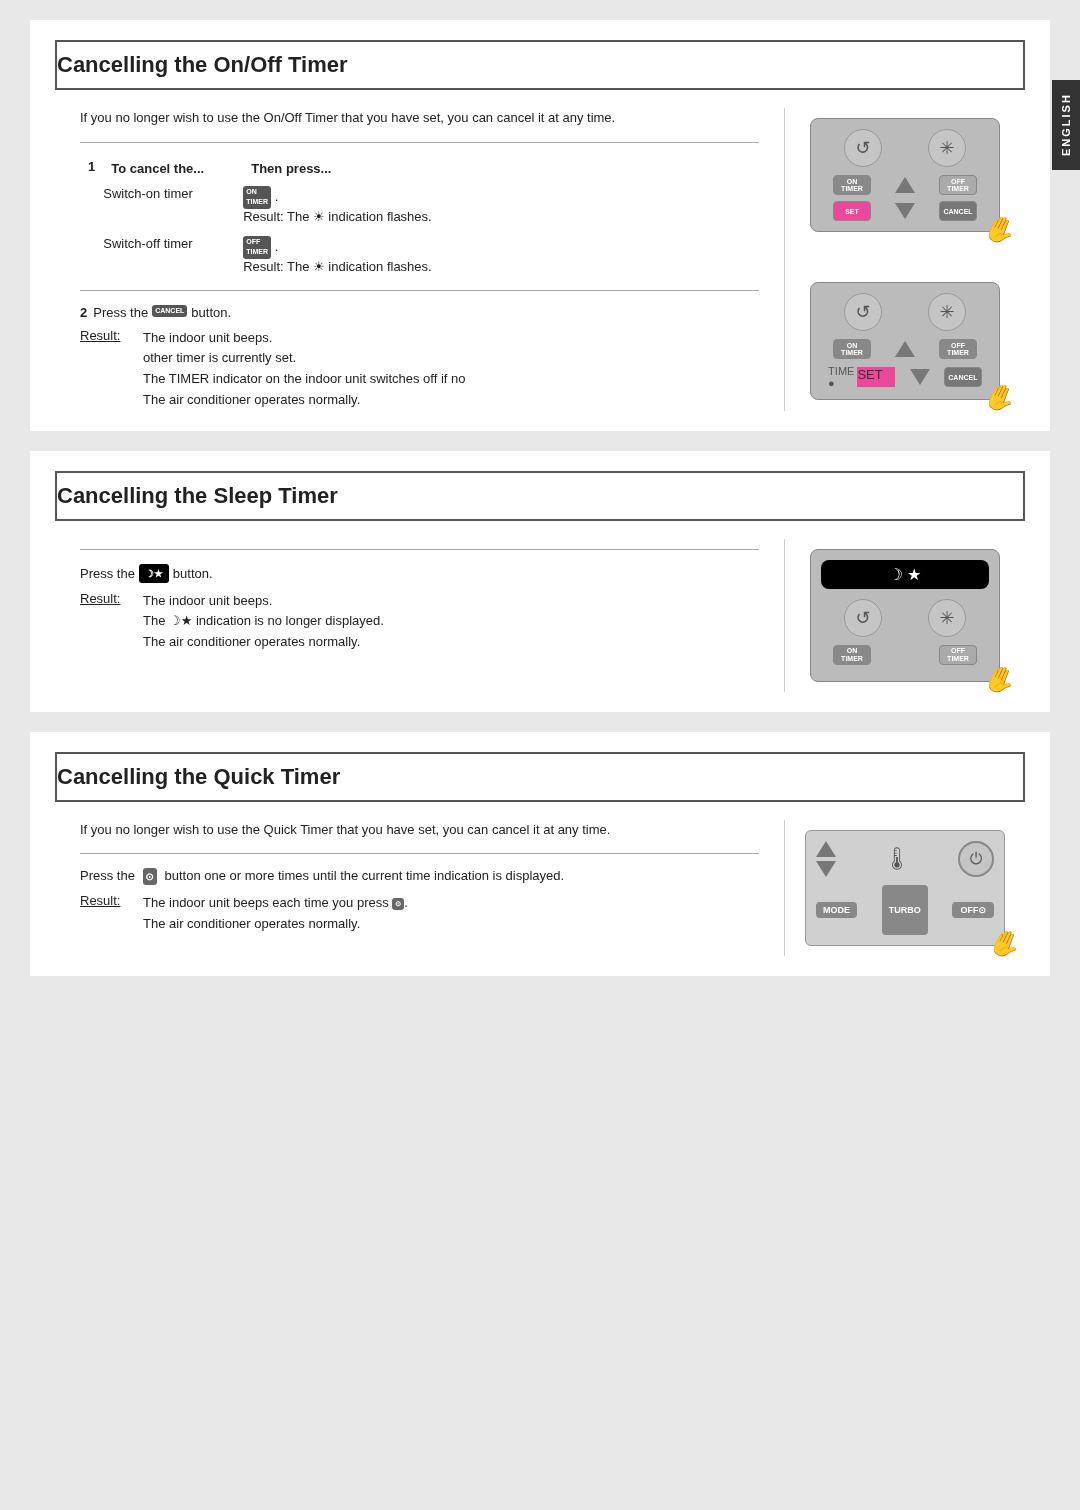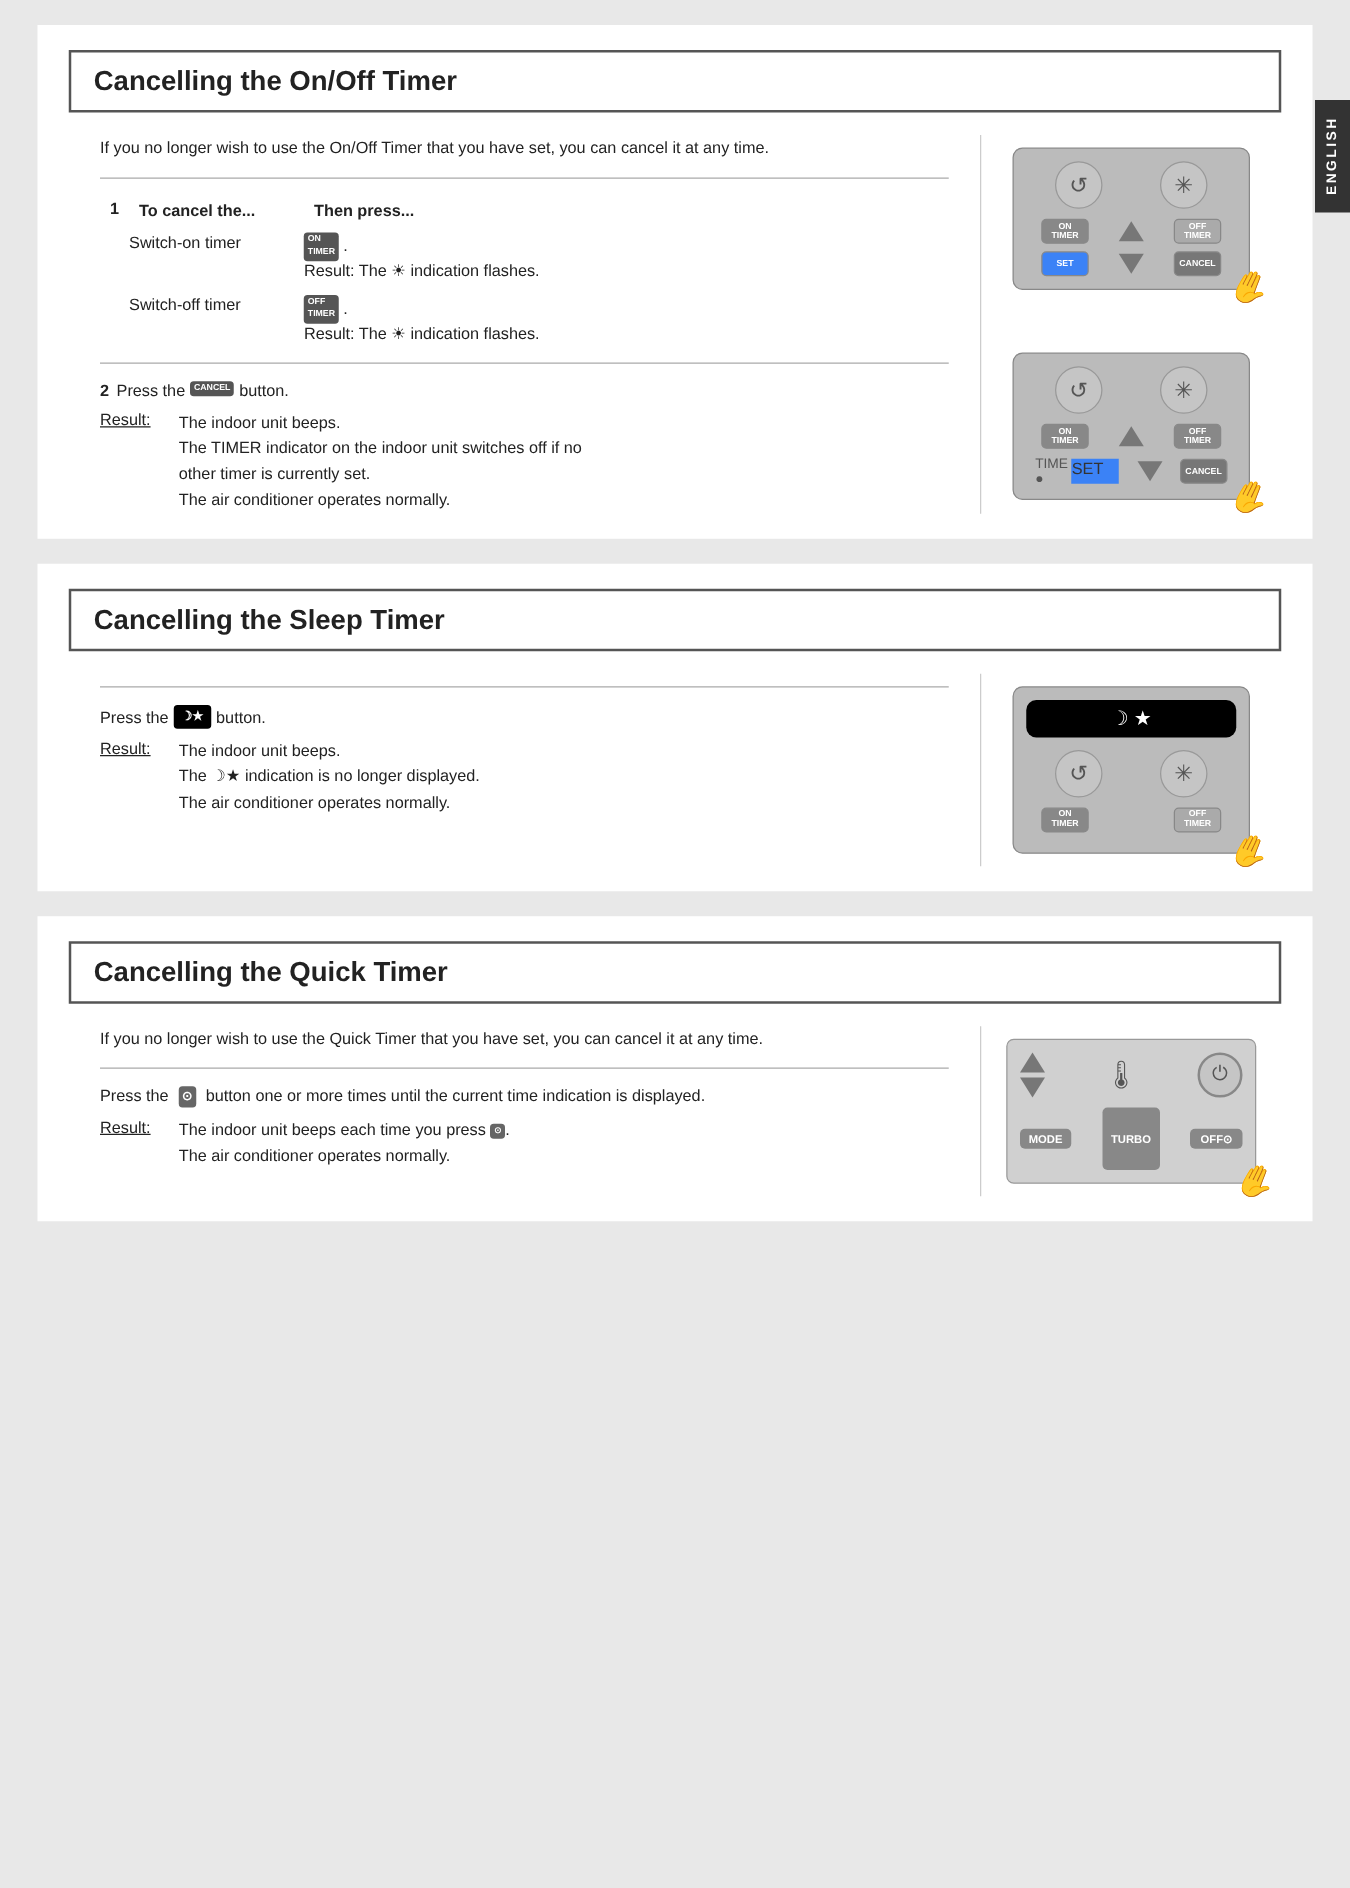"Cancelling the On/Off Timer" .section-header { padding: 10px 18px -> 10px 0 }
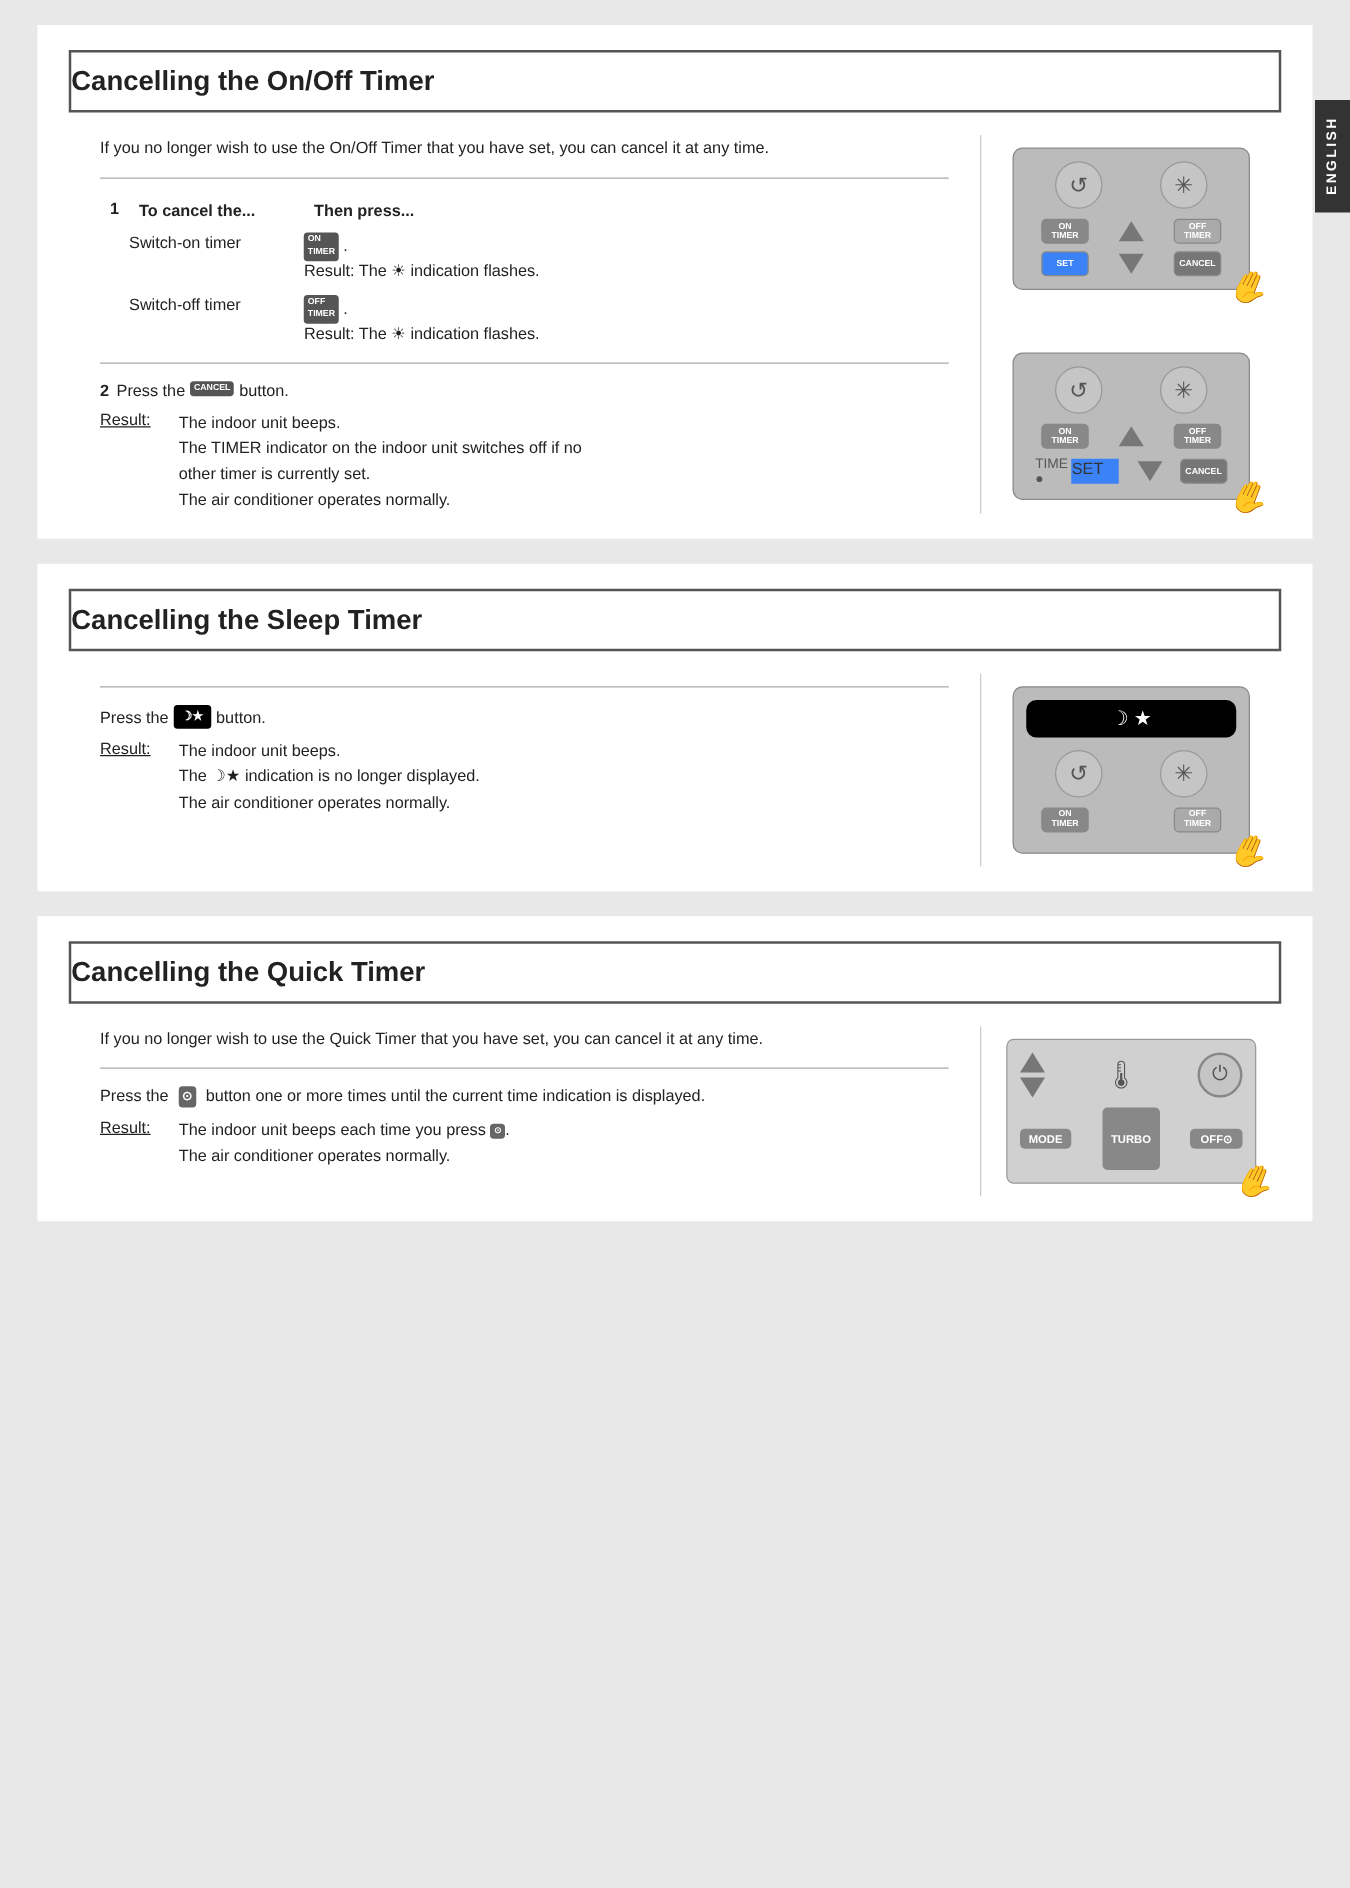"The TIMER indicator on the" div { order: before "other timer is currently set." -> after "other timer is currently set." }
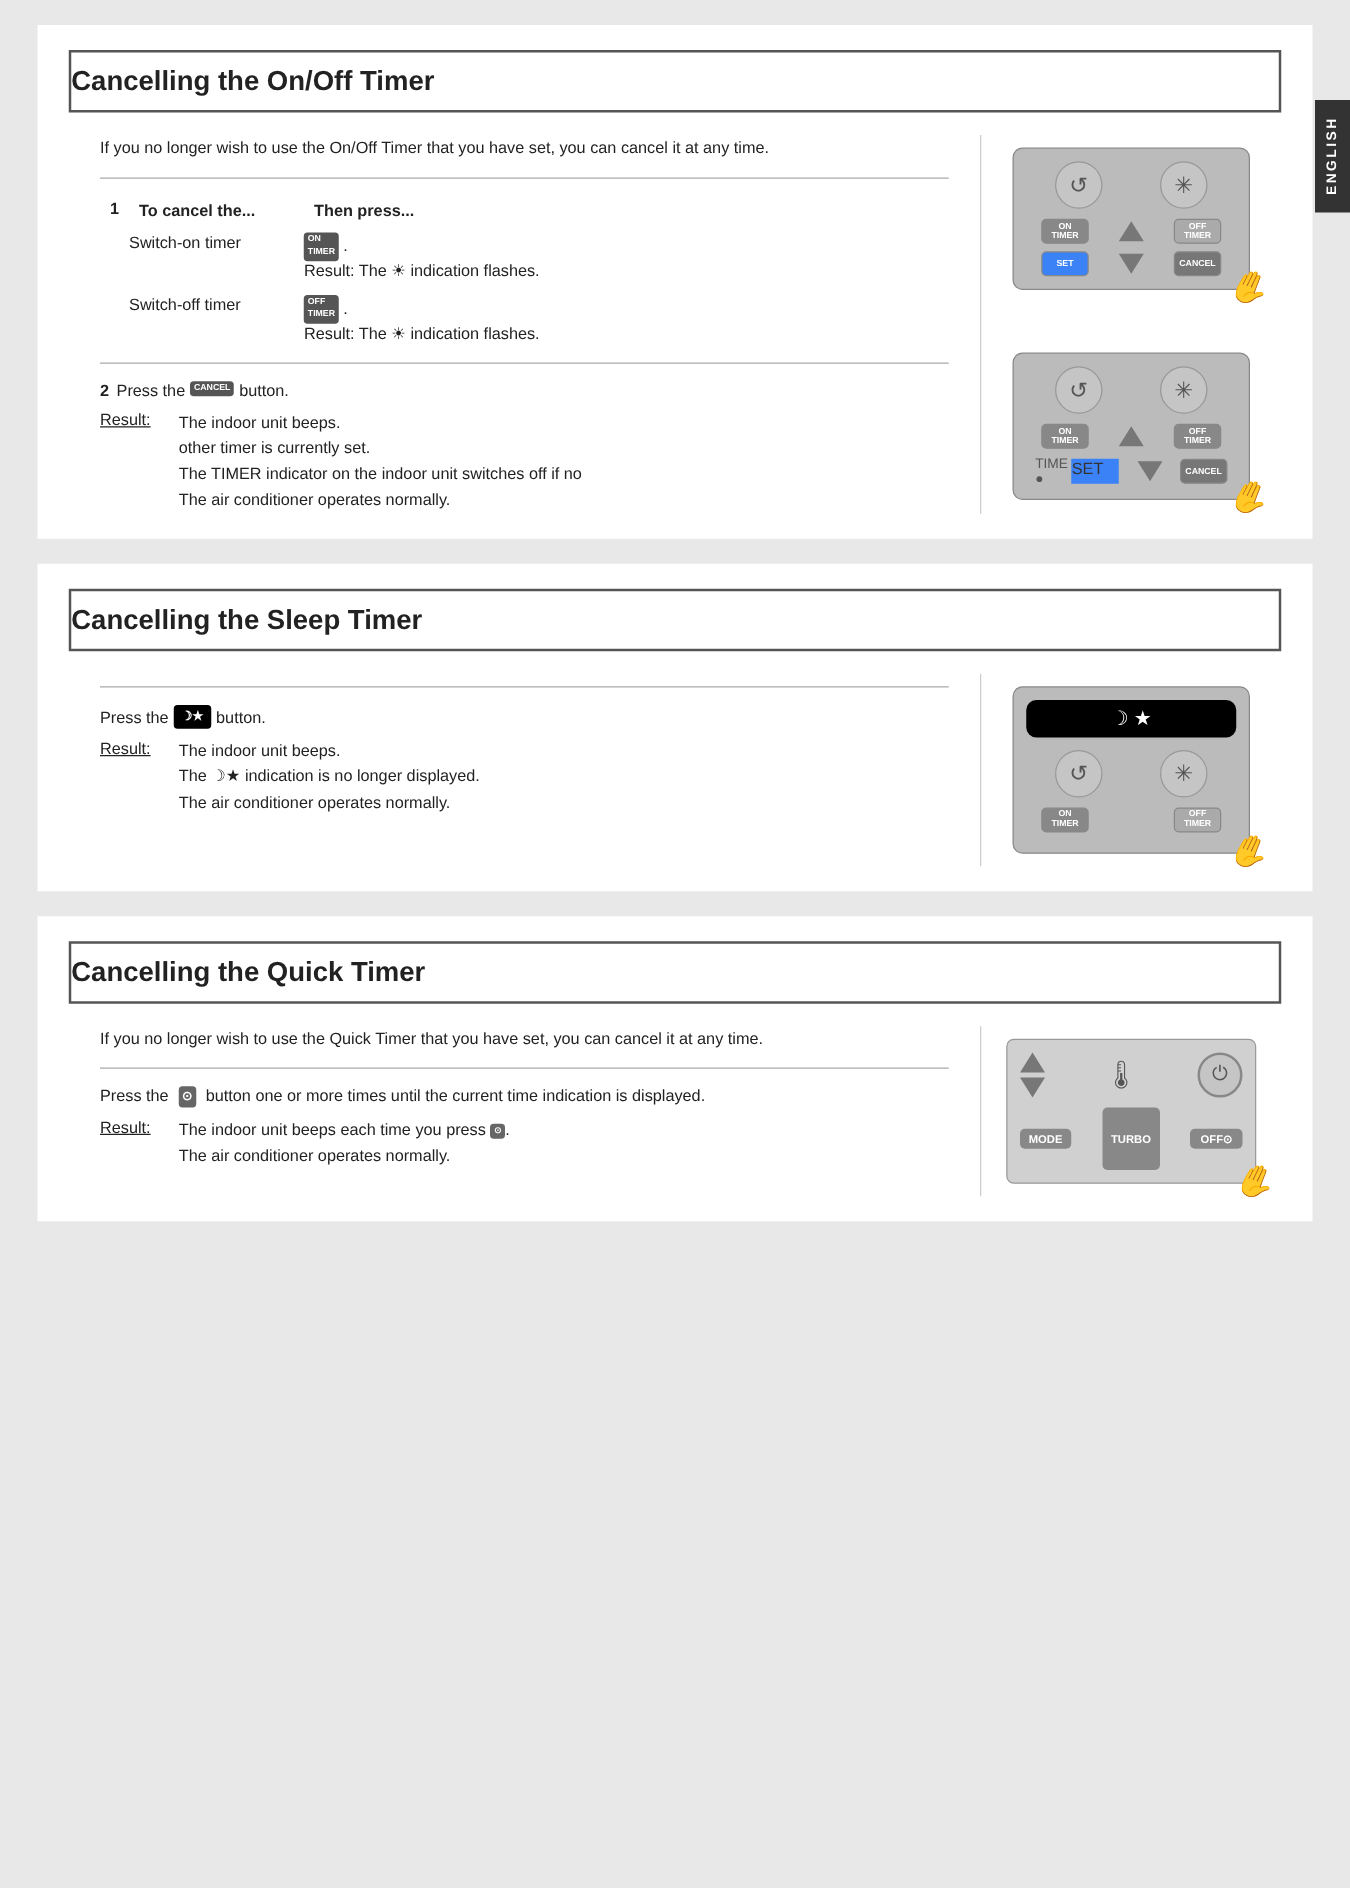"SET" .set-face { background: #3b82f6 -> #ec4899 }
